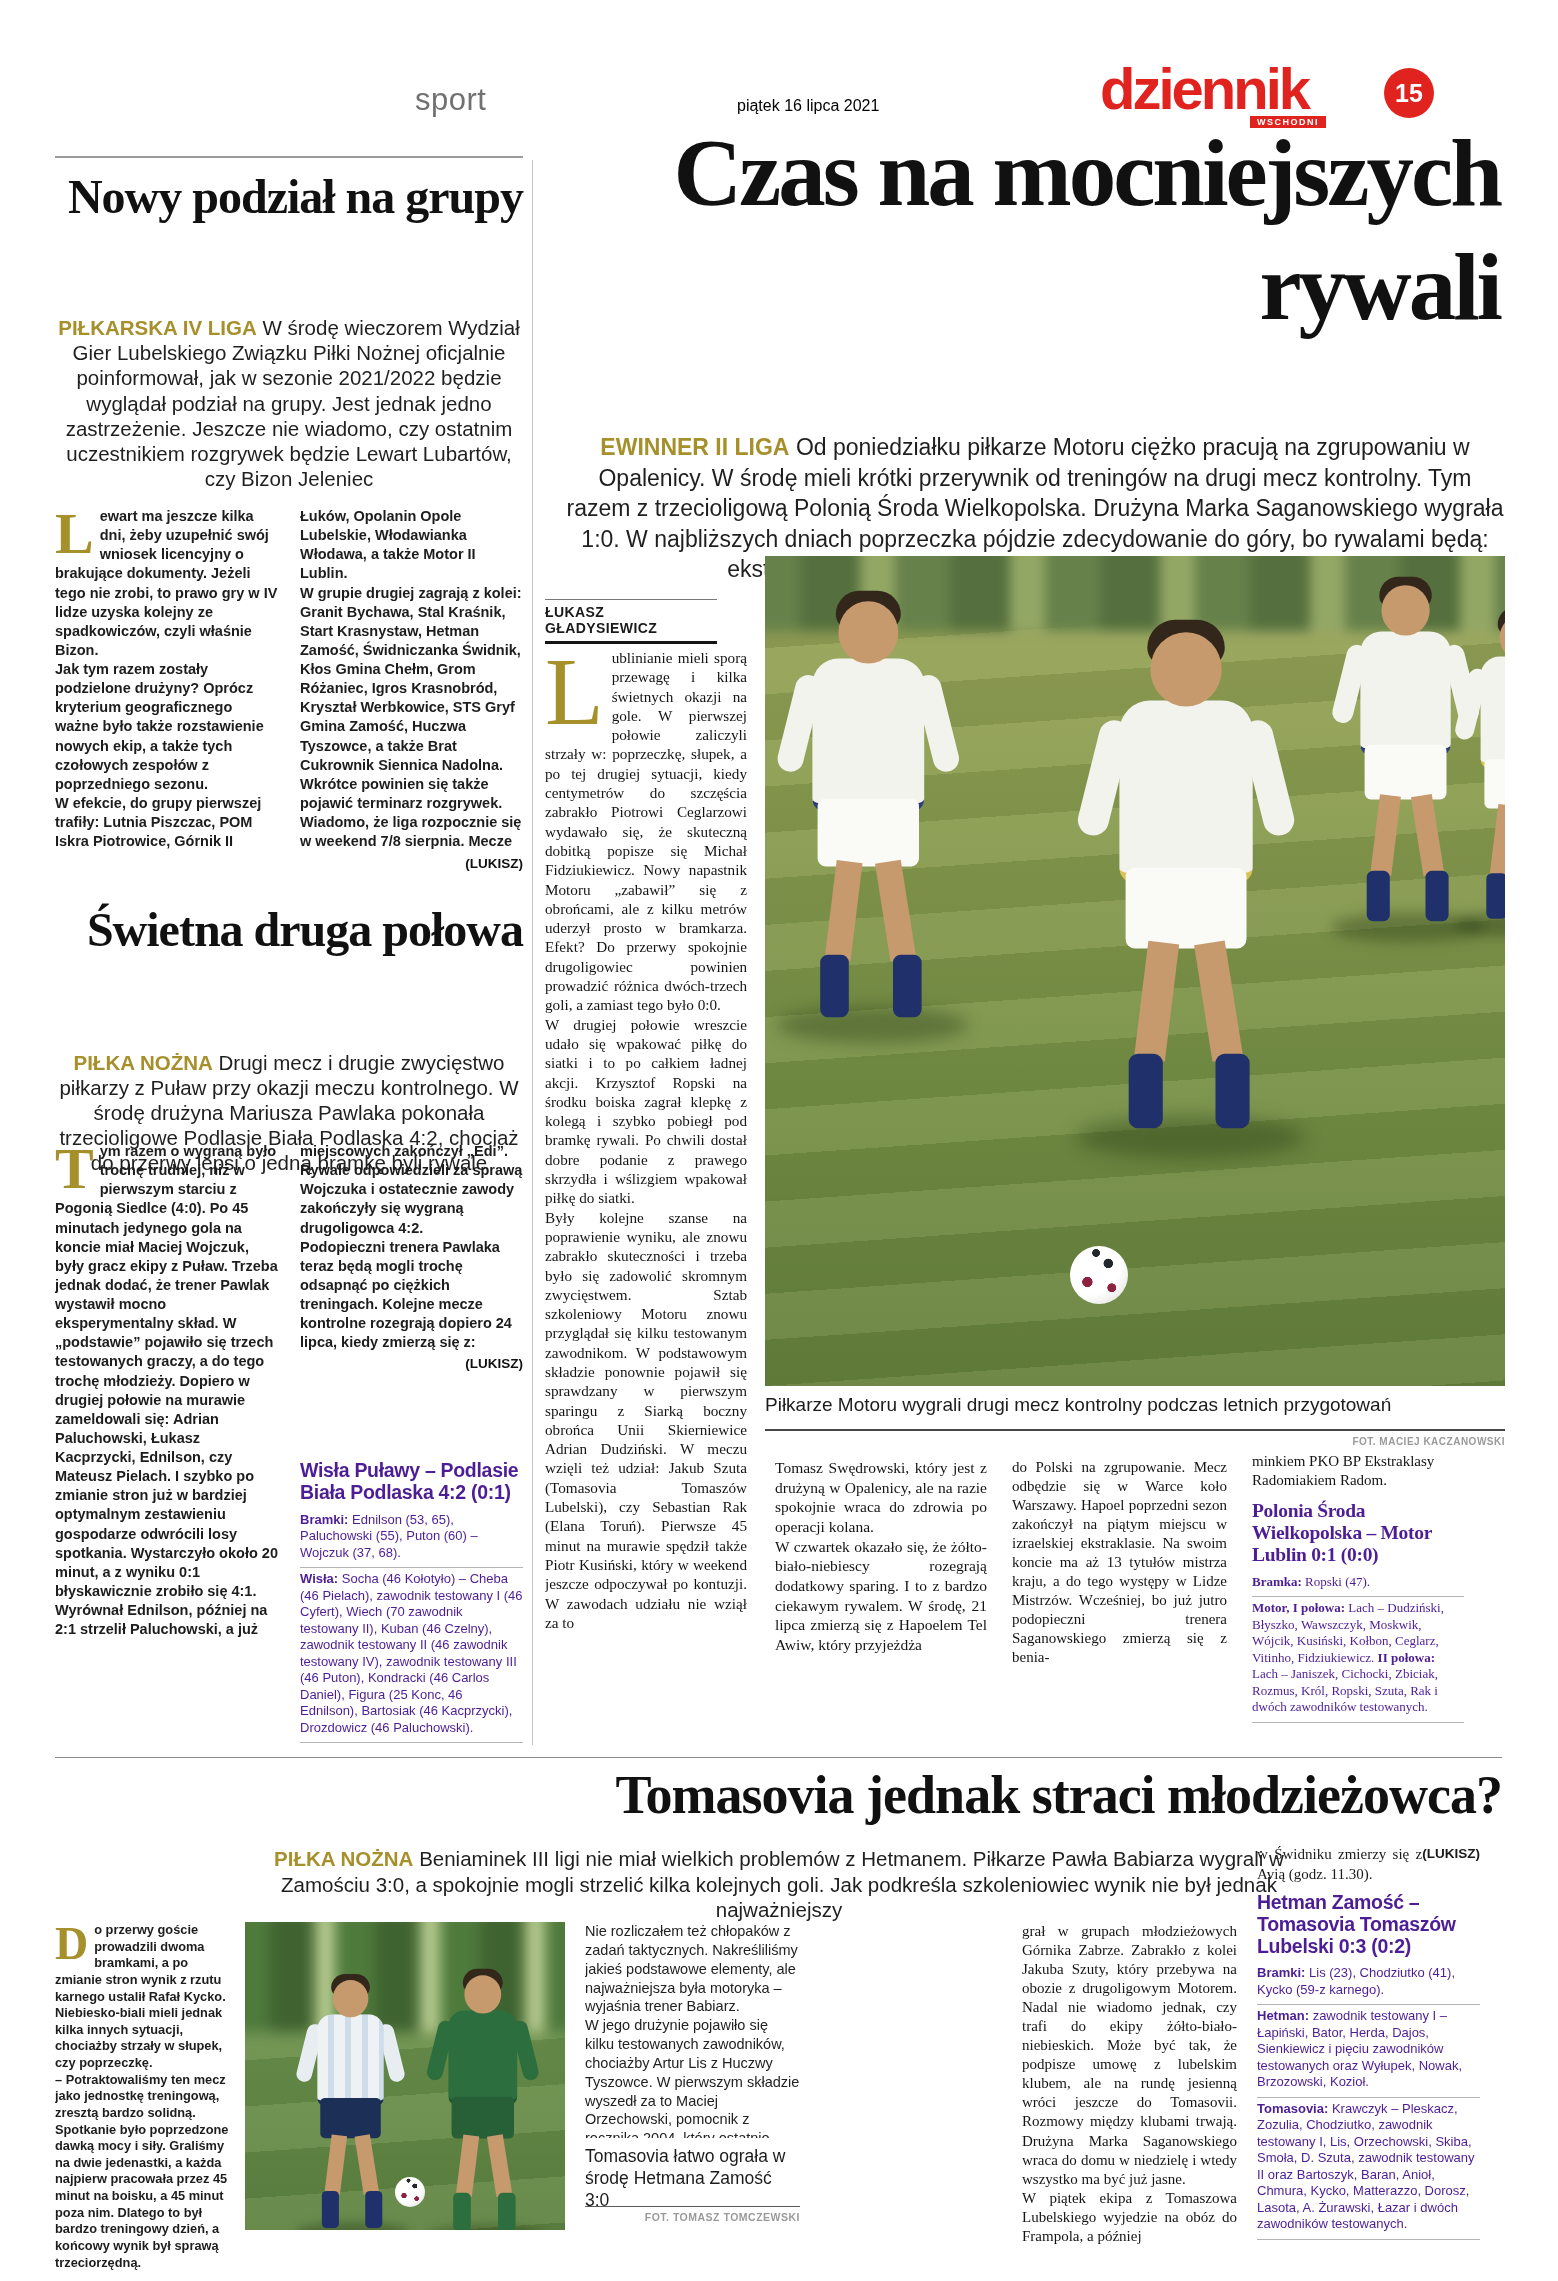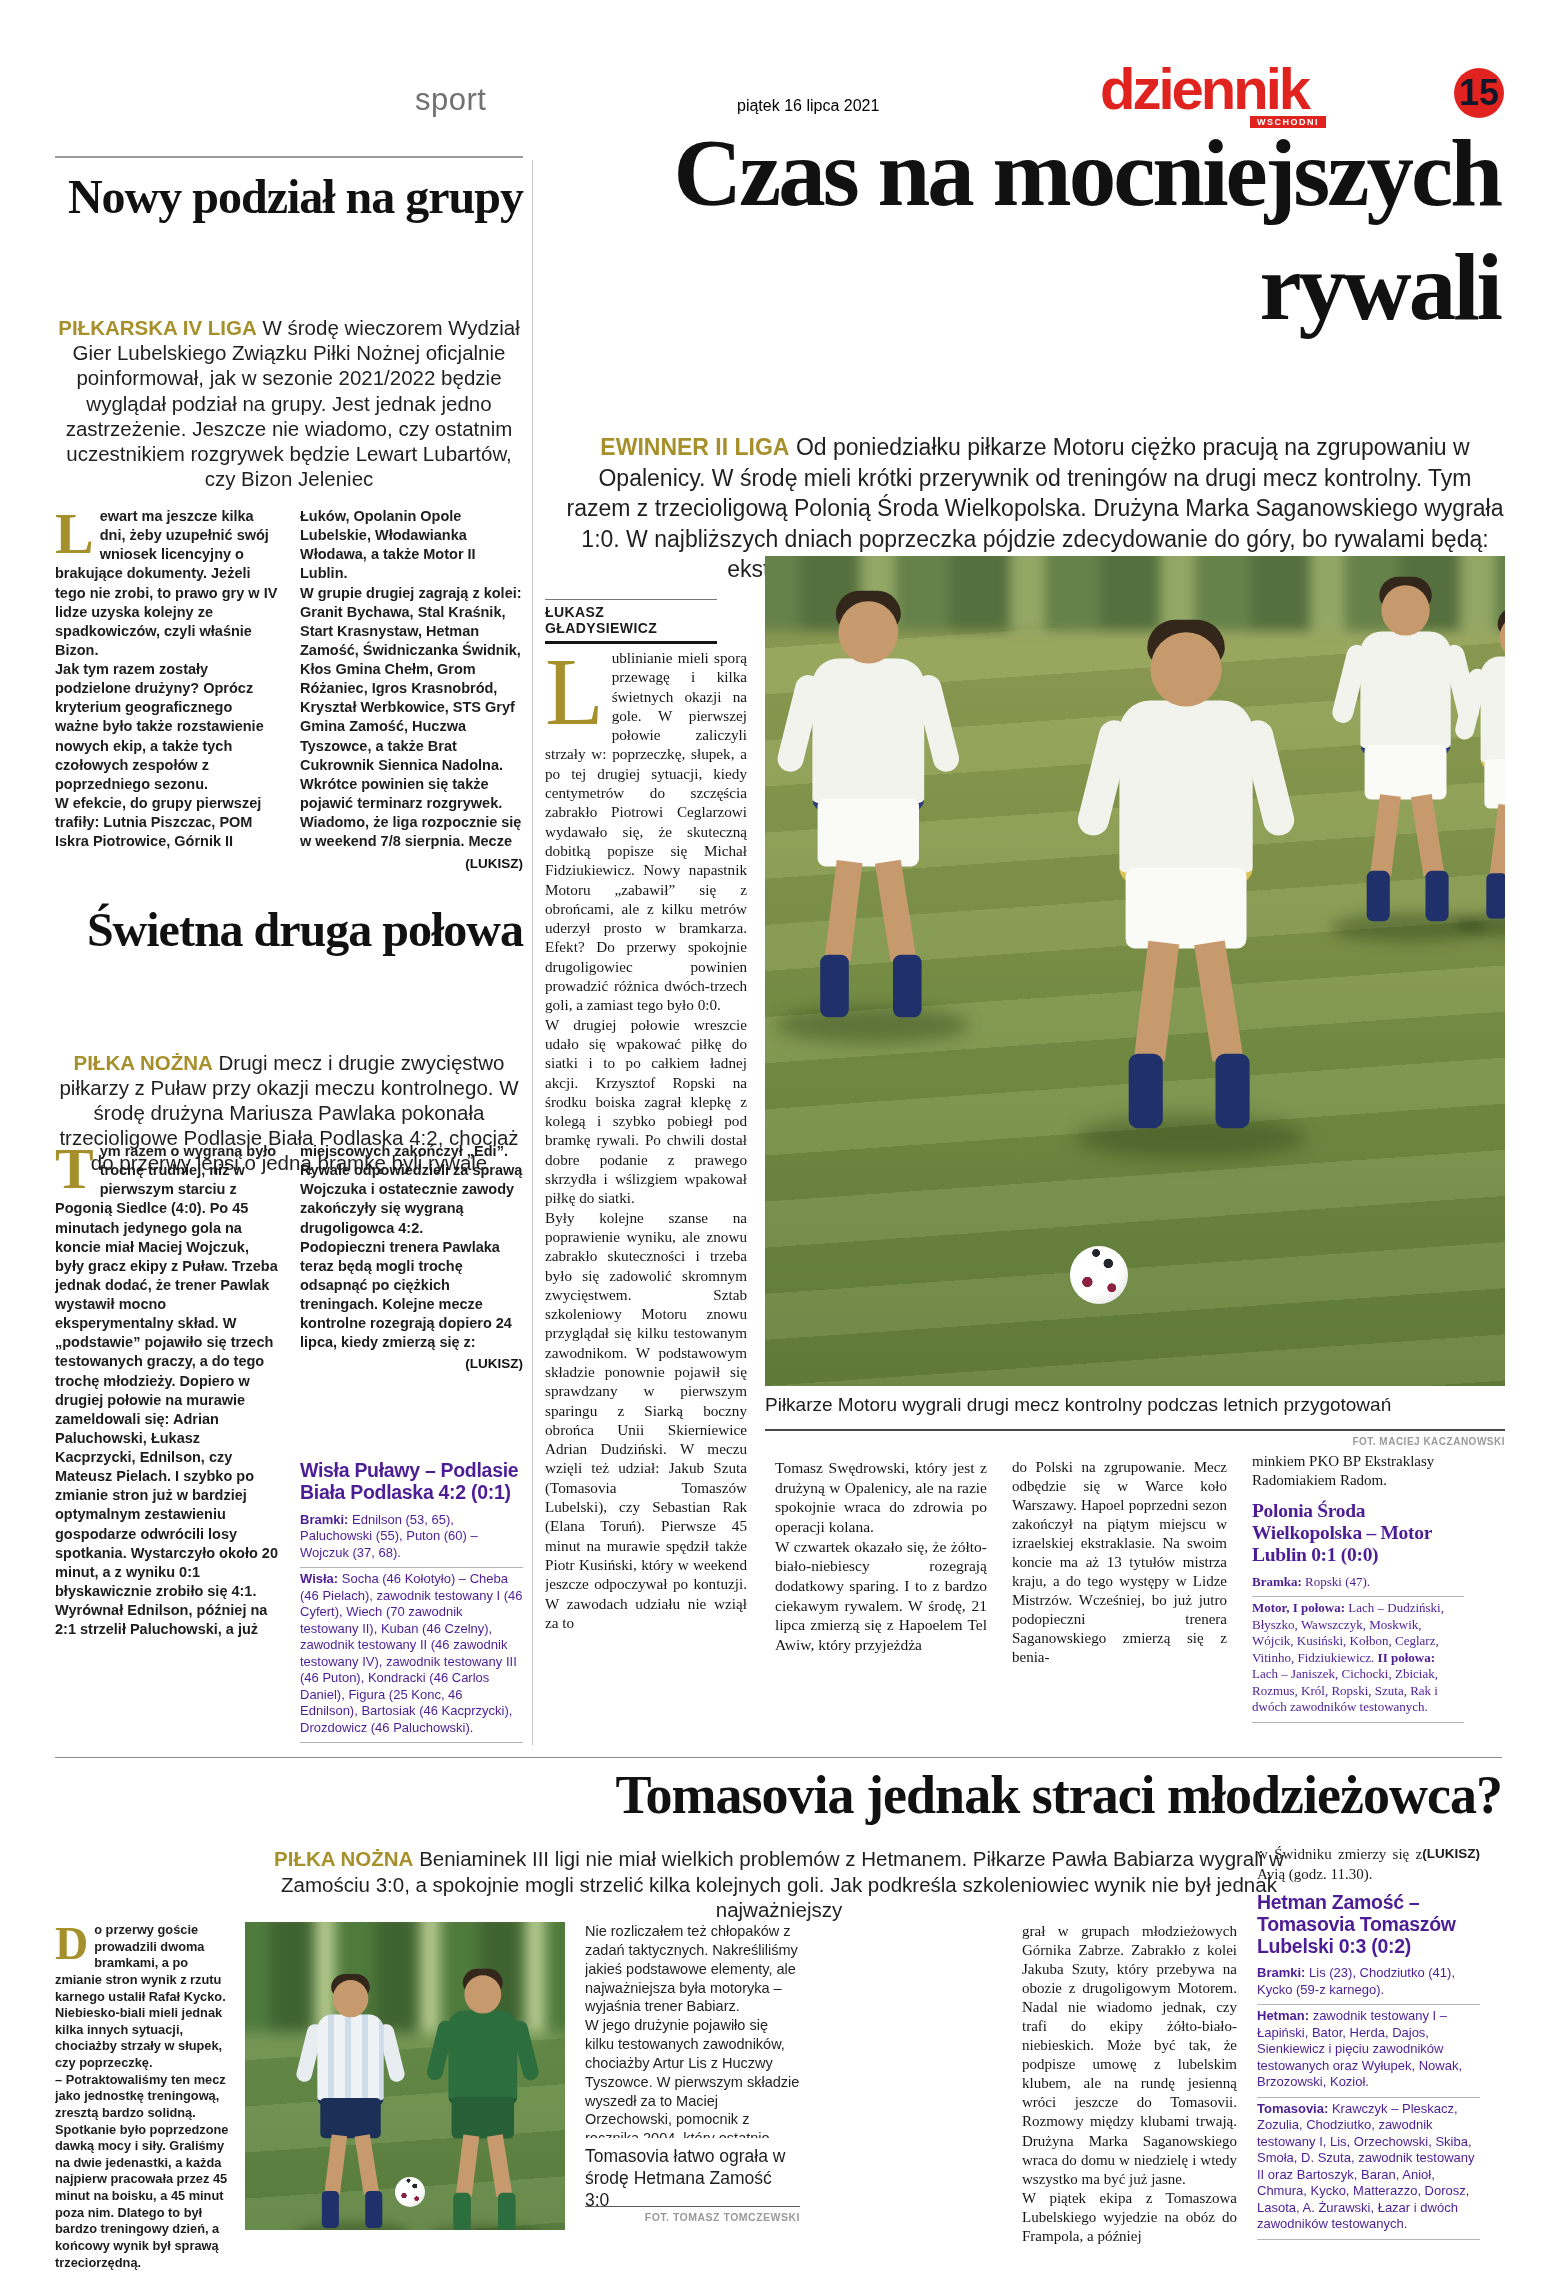"15" .page-badge { color: #0f172a -> #ffffff; font-size: 36px -> 25px; left: 1454px -> 1384px }
